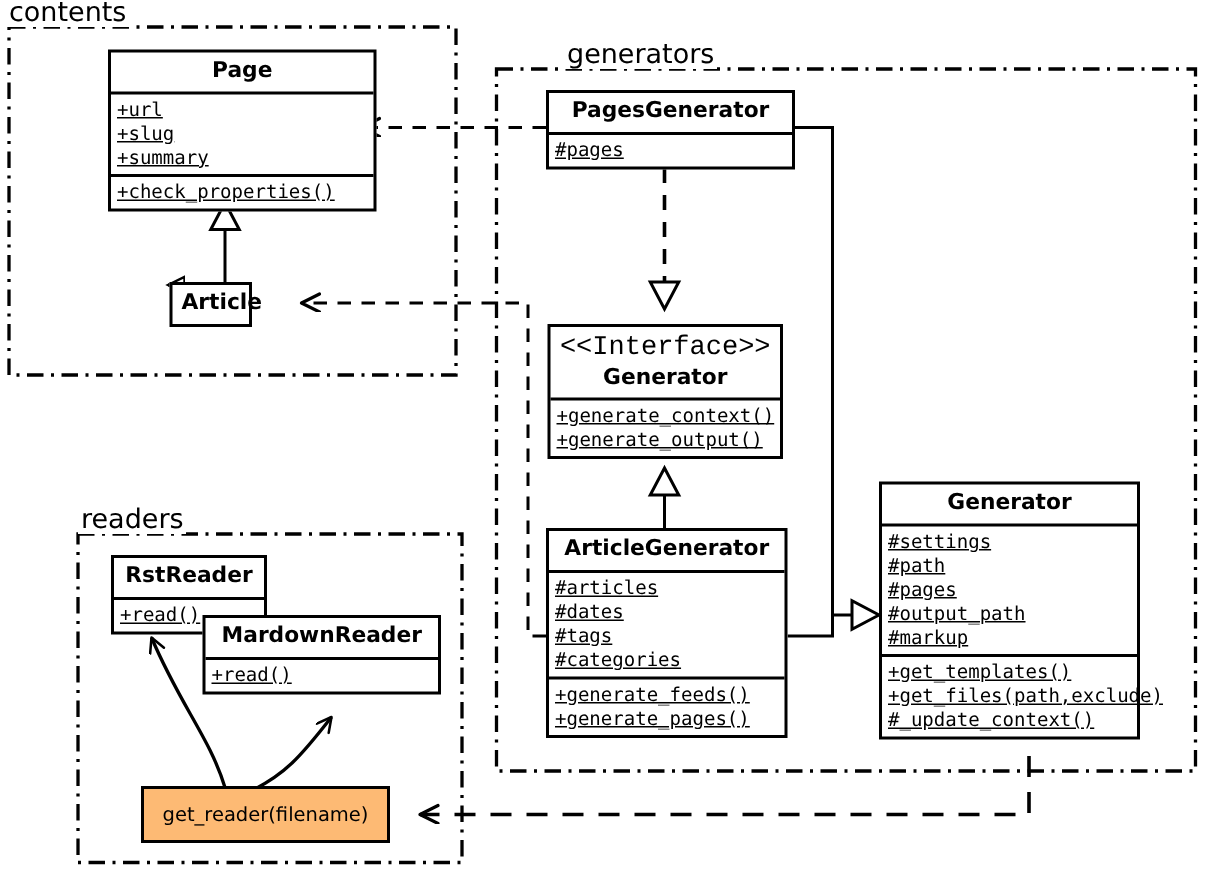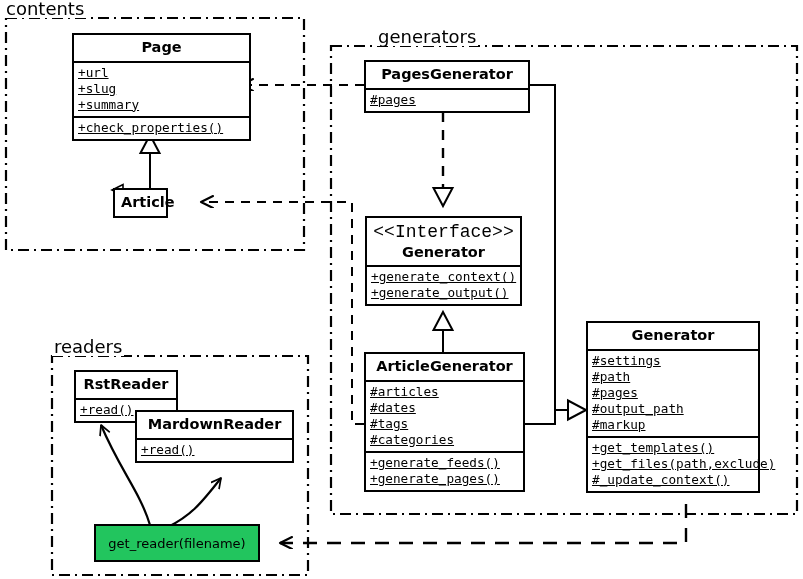"get_reader(filename)" .plain { background: #22c55e -> #fdba74 }
